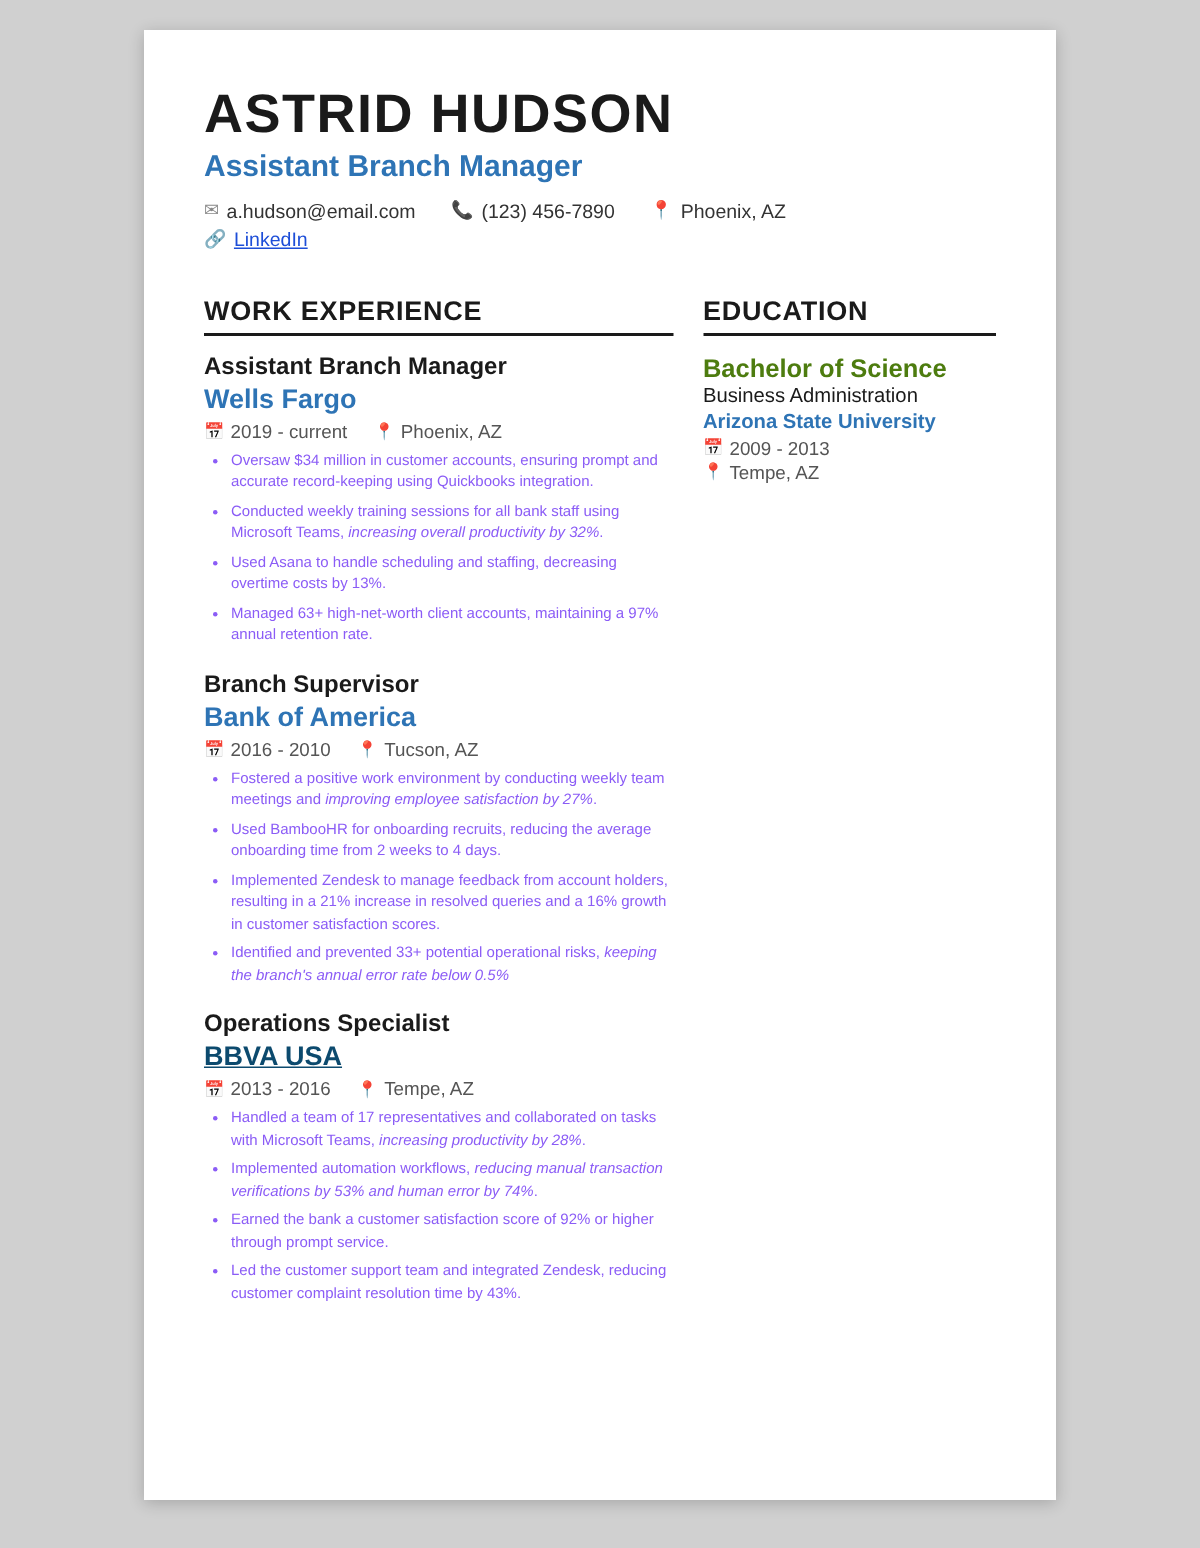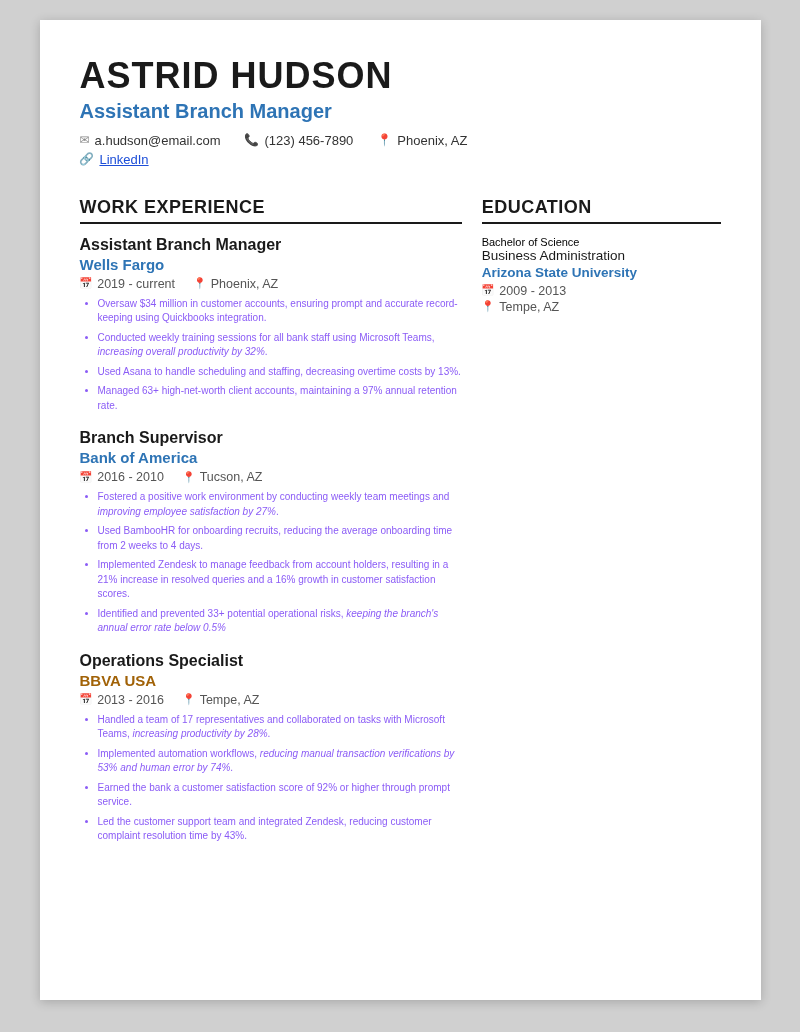"ASTRID HUDSON" .resume-container { width: 721px -> 608px }
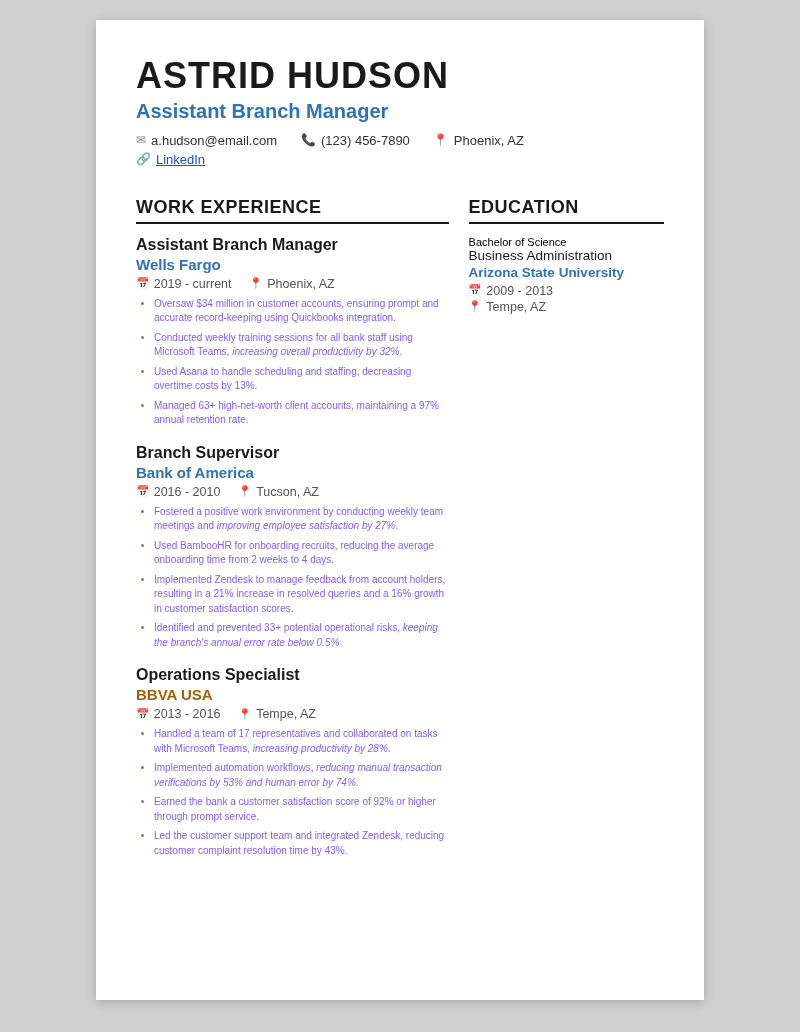"Bachelor of Science" .edu-degree { color: #000000 -> #4d7c0f; font-size: 11px -> 17px; font-weight: normal -> bold }
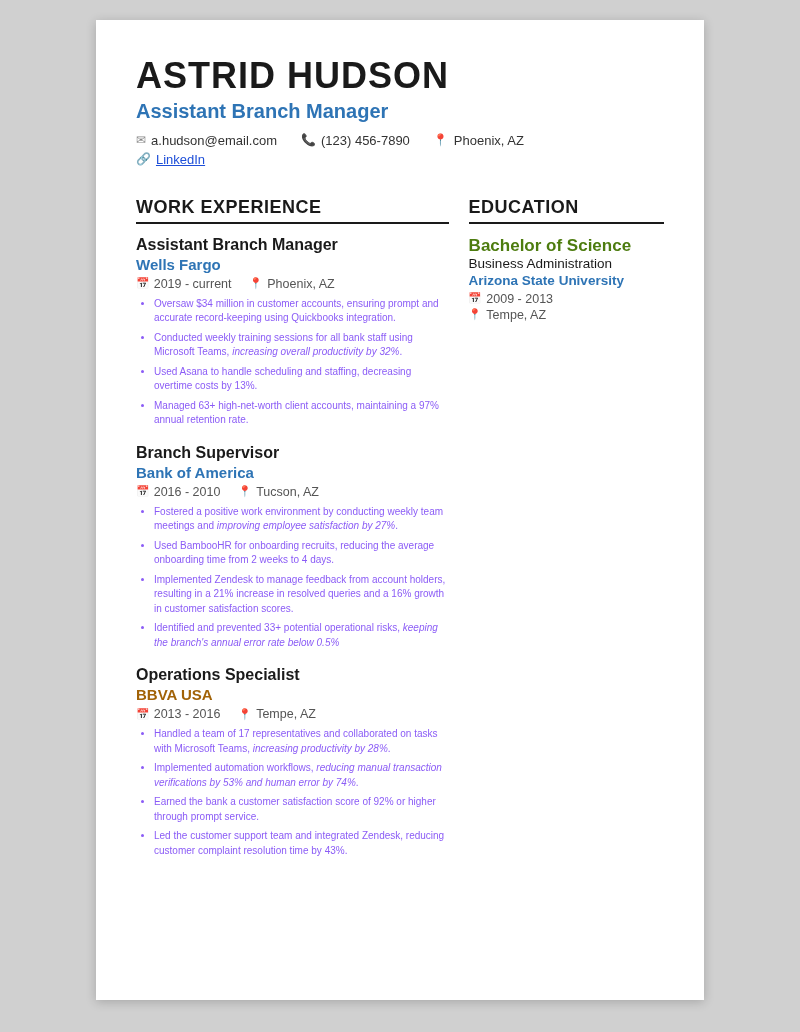"Wells Fargo" .company-name { font-size: 15px -> 18px }
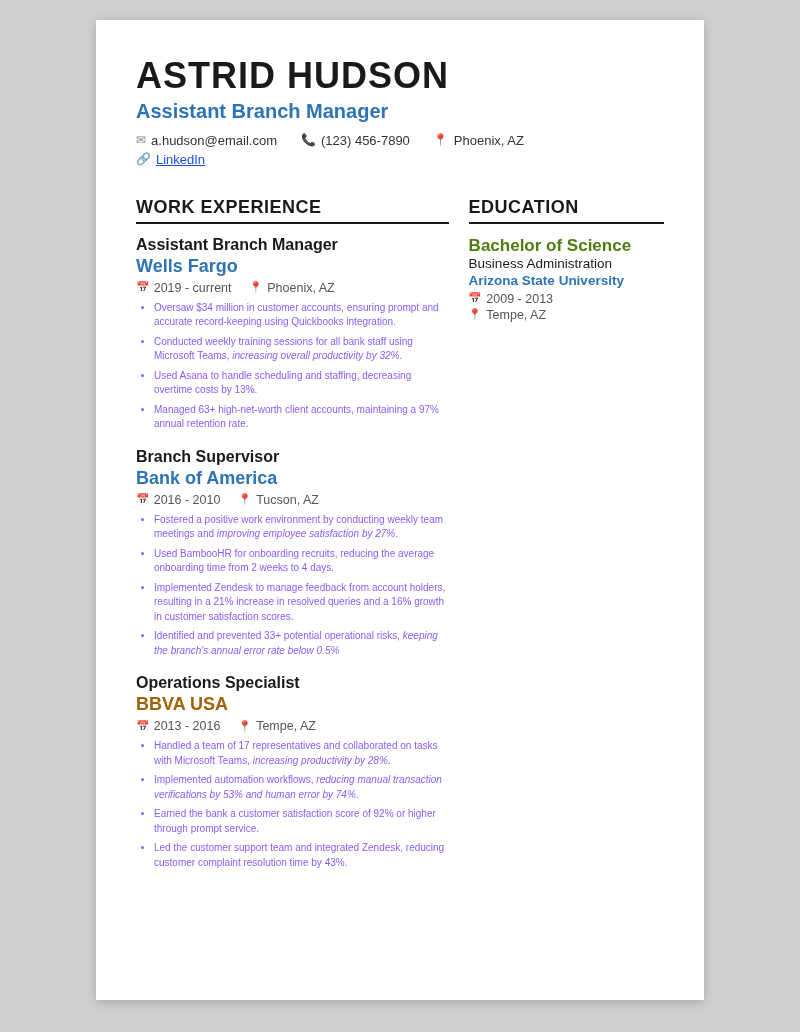"BBVA USA" div.company-name { color: #a16207 -> #0c4a6e; text-decoration: none -> underline }
